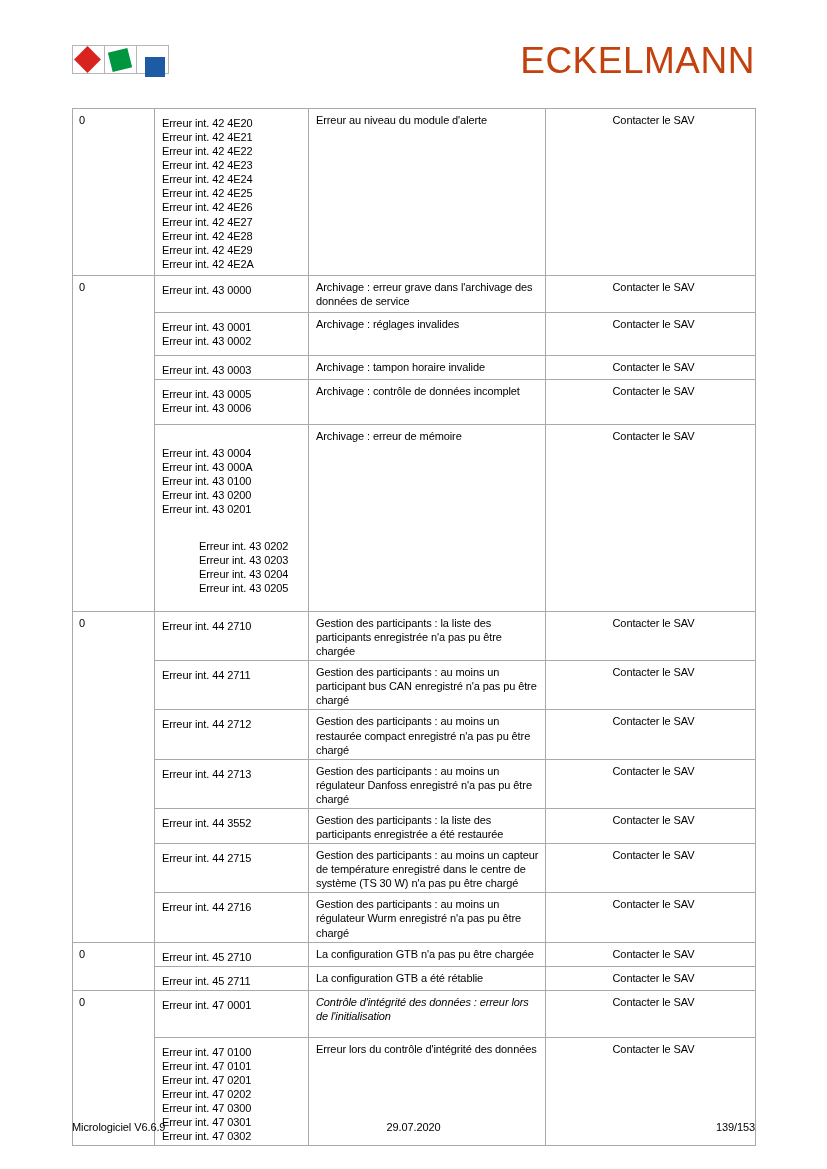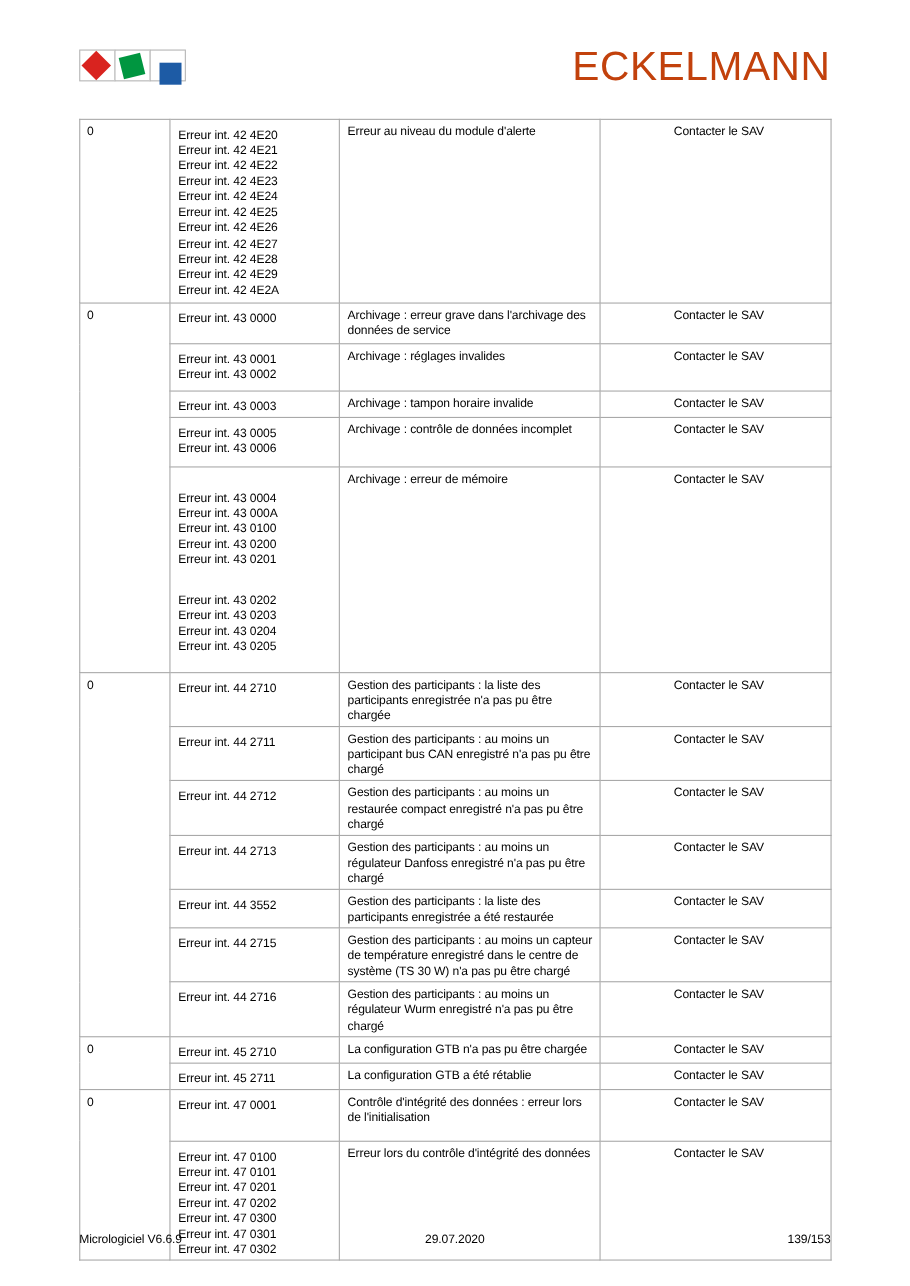"Erreur int. 43 0202" .codes-gap { margin-left: none -> 37px }
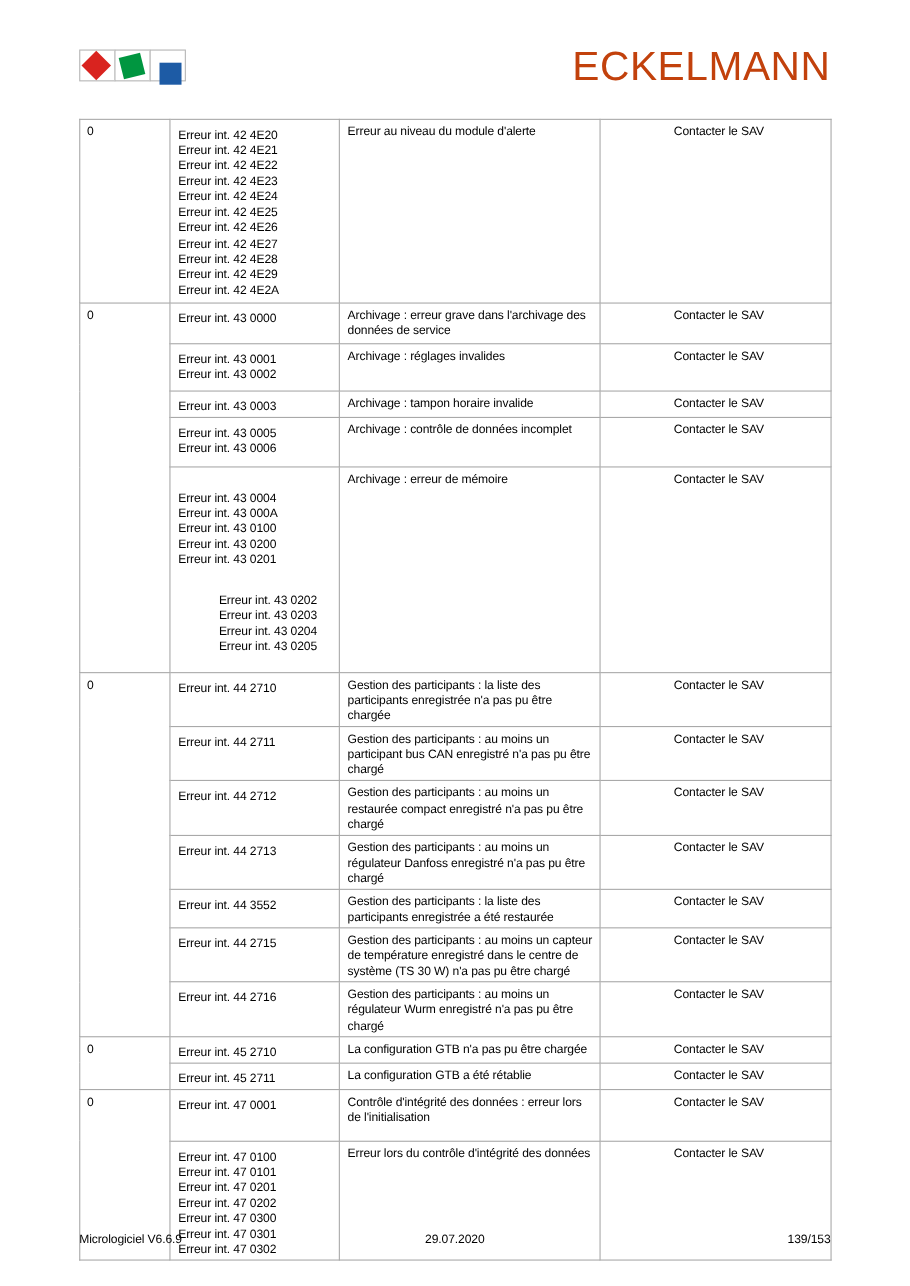"Contrôle d'intégrité des données :" .desc-low { font-style: none -> italic }
